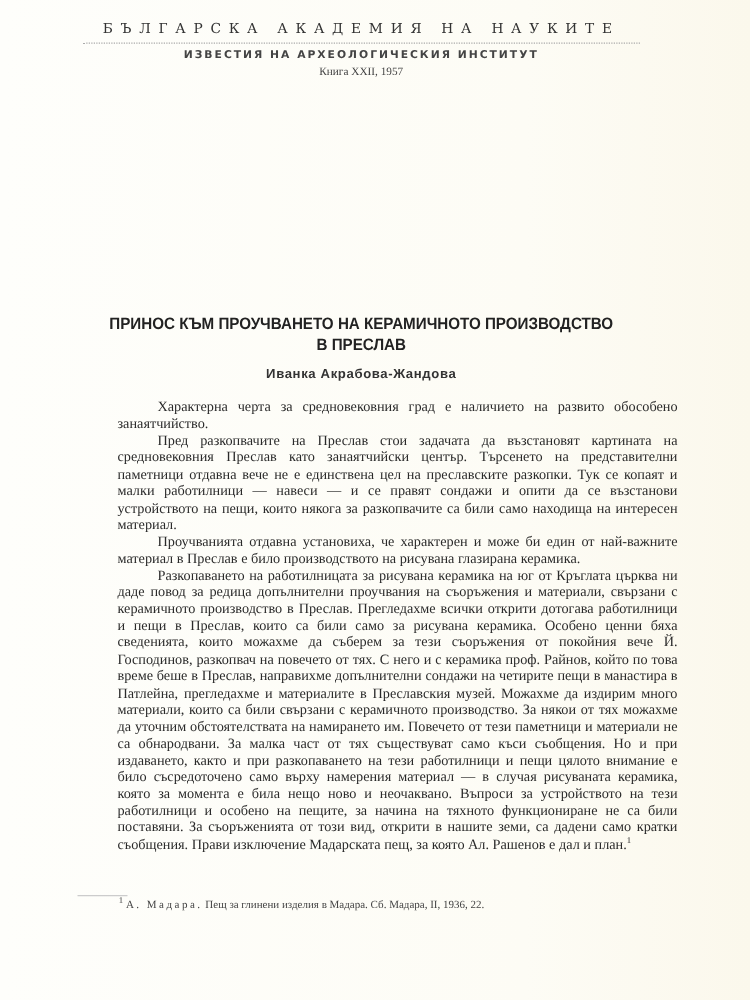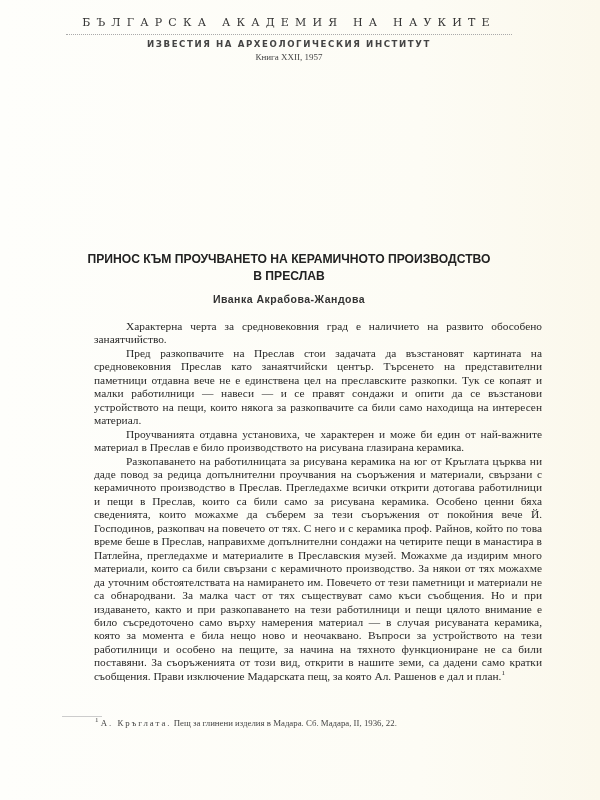"А. Кръглата." span.spaced { text: Кръглата -> Мадара }
